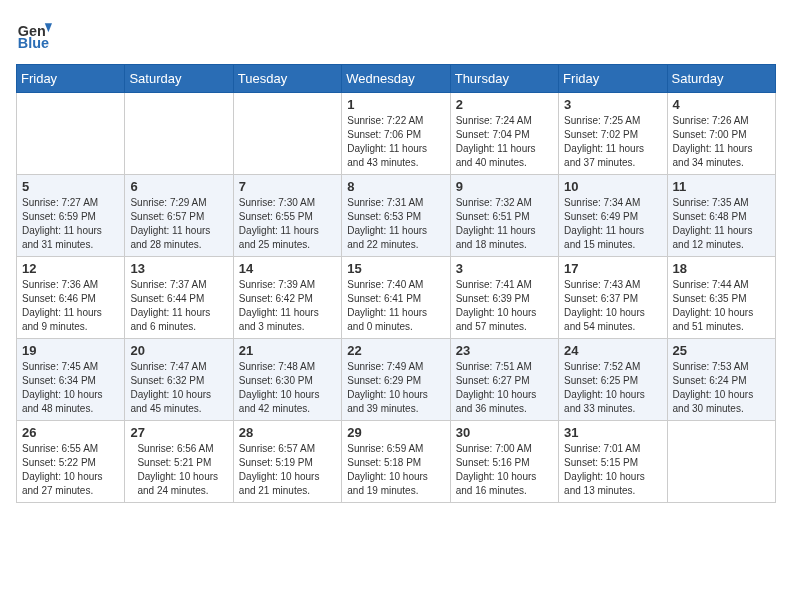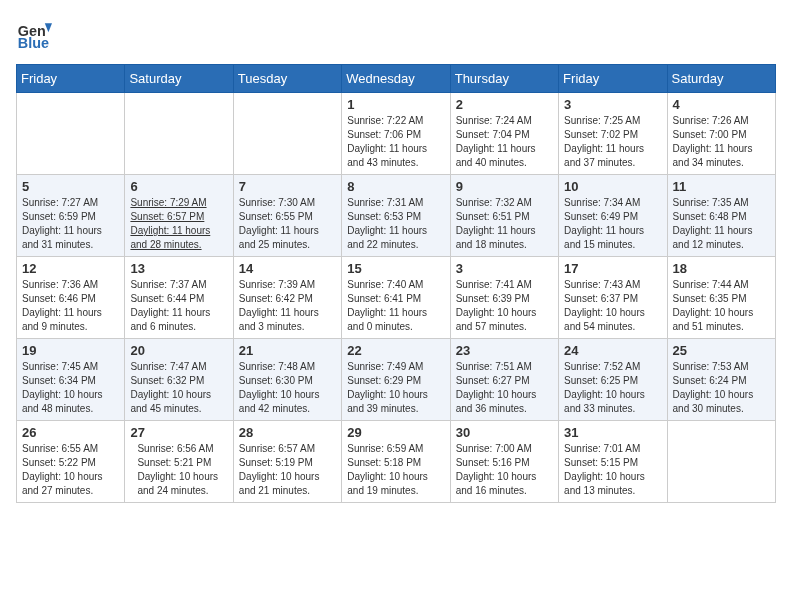"Sunrise: 7:29 AM" div.day-info { text-decoration: underline -> none }
